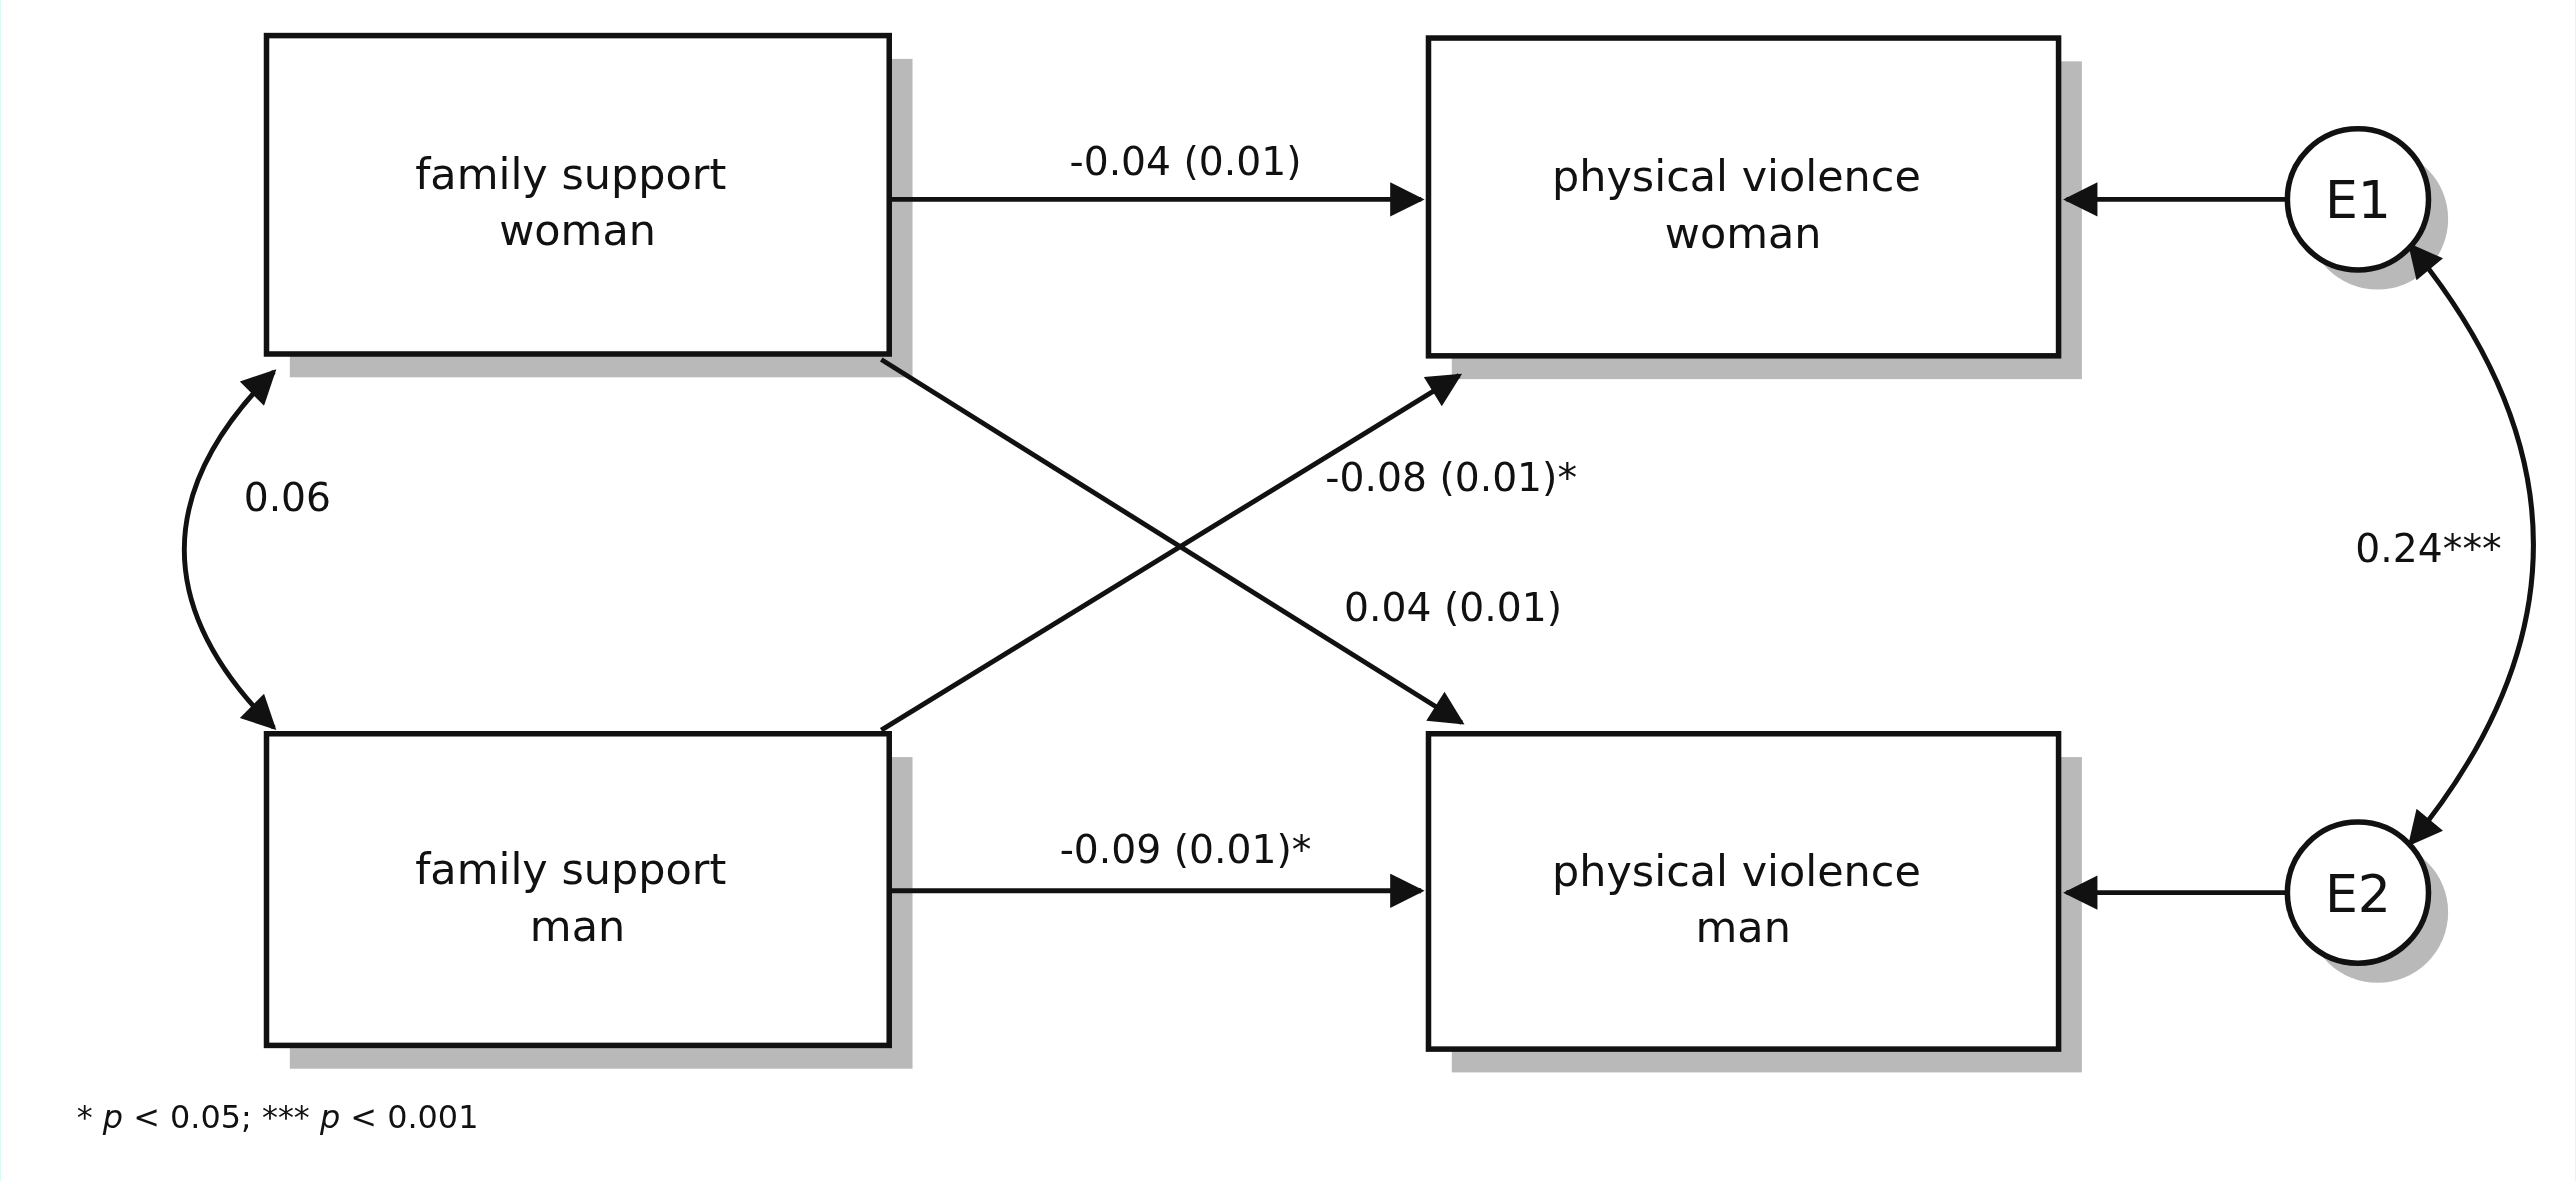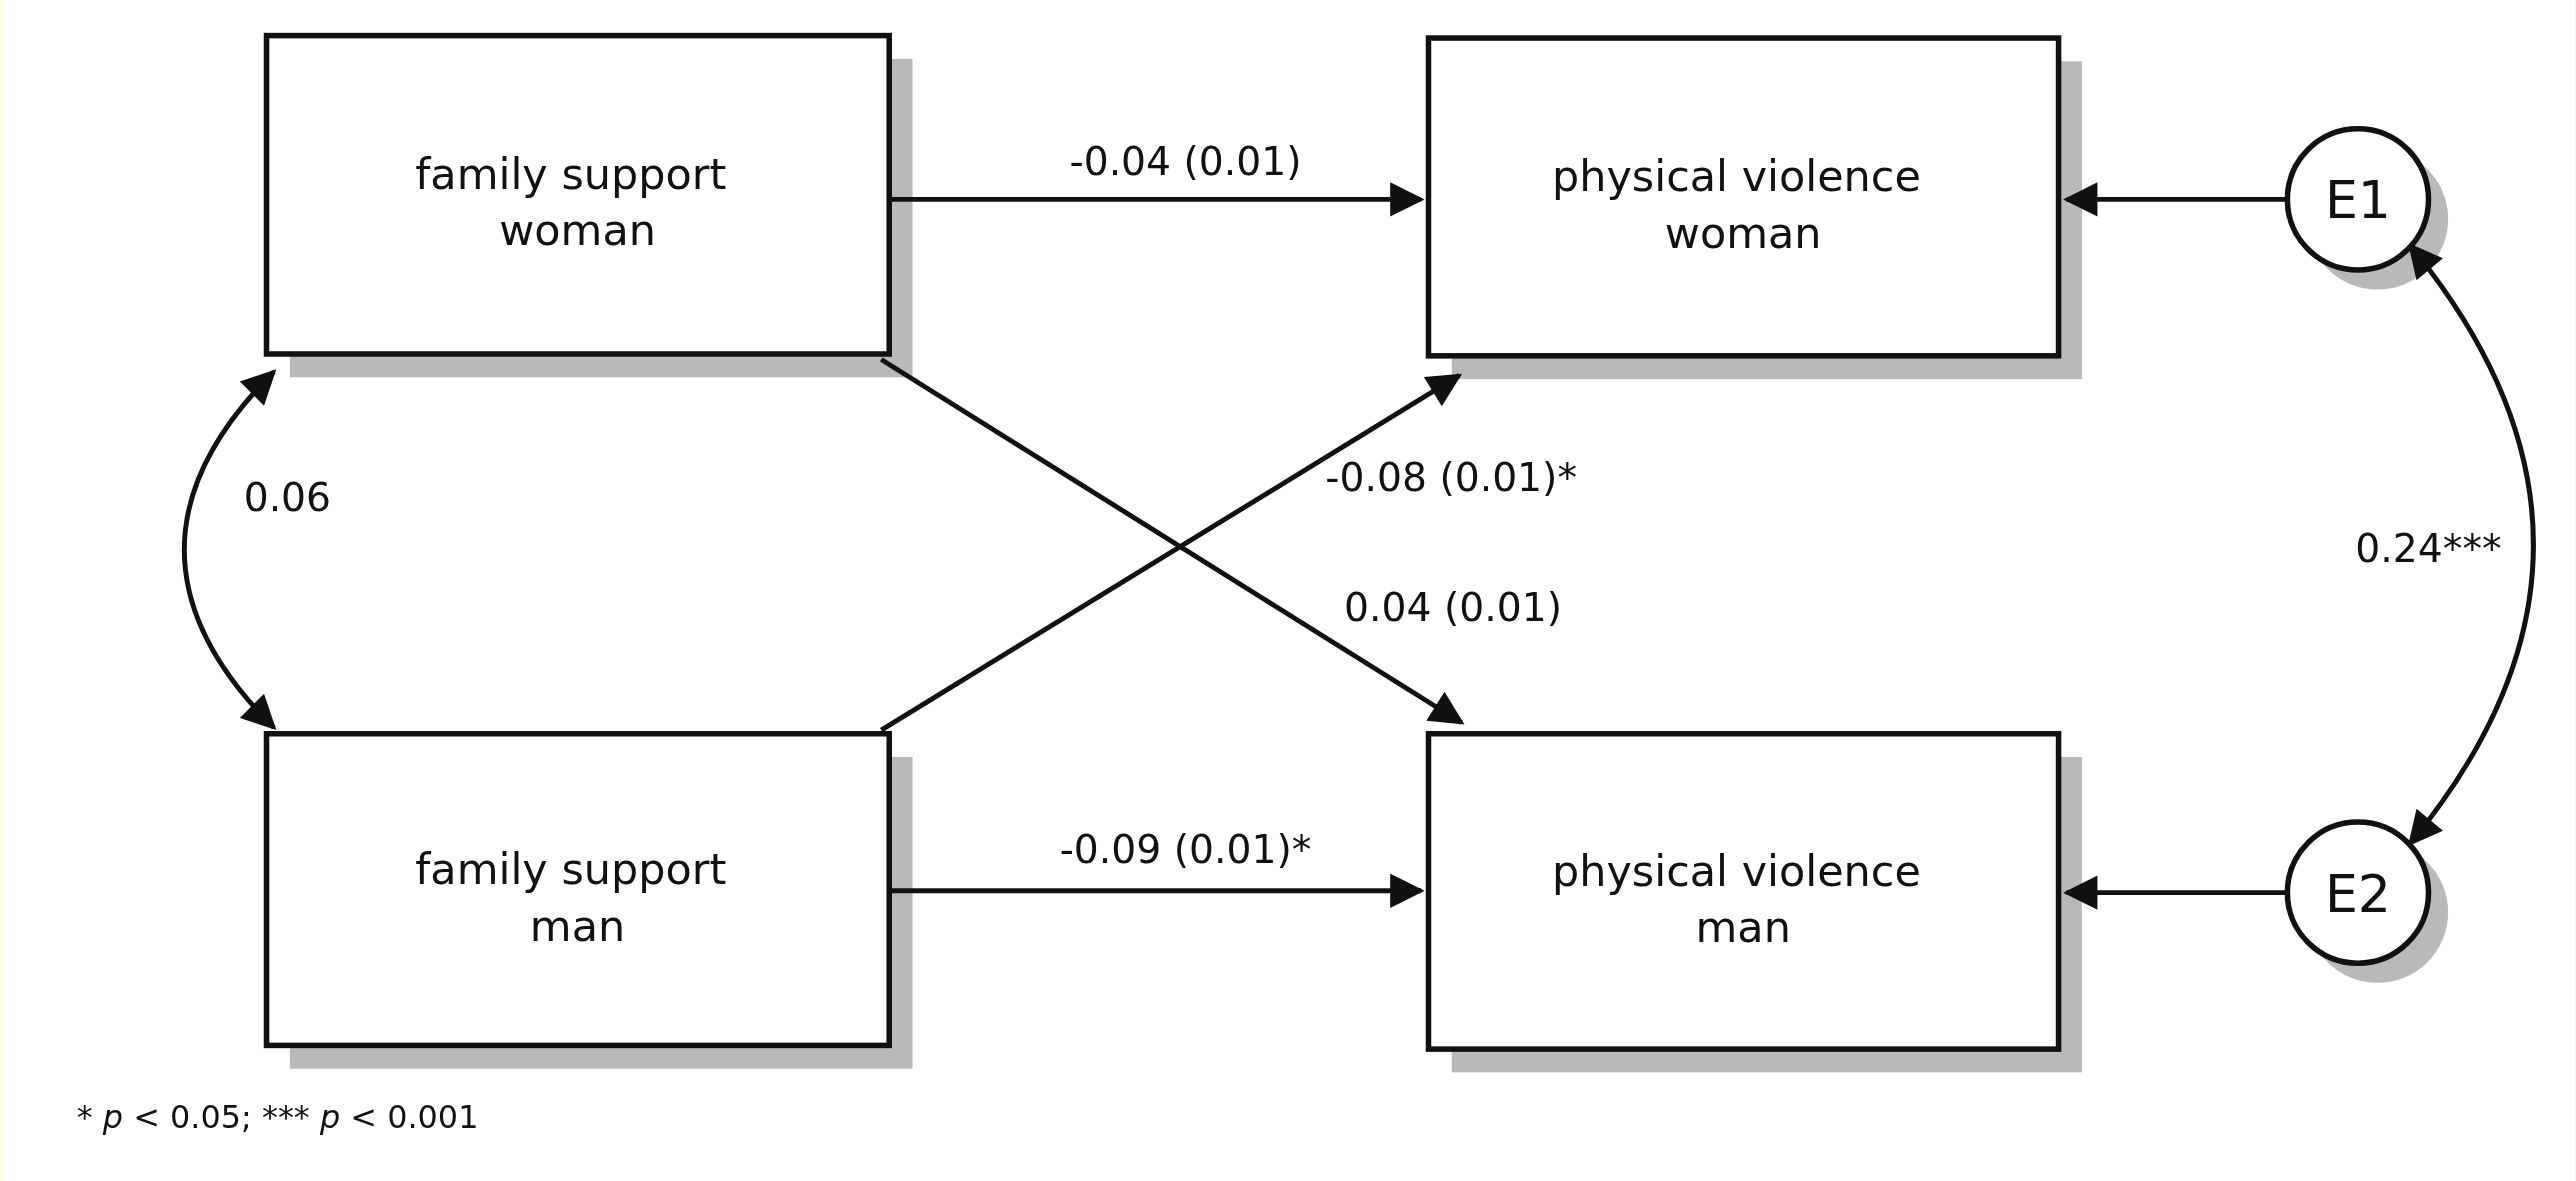"family support woman" .wrap { background: #fde047 -> #5eead4 }
